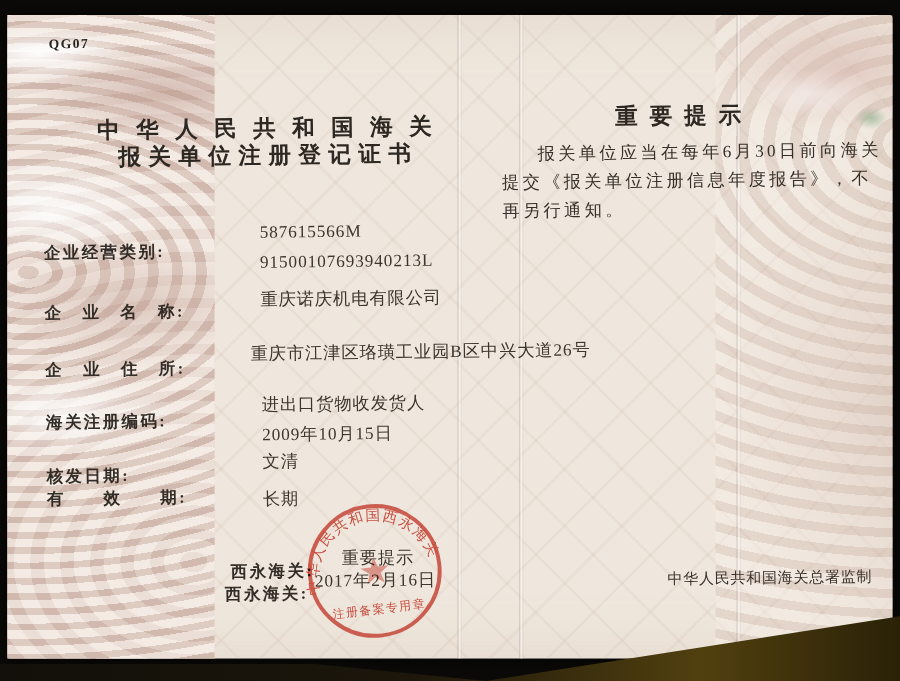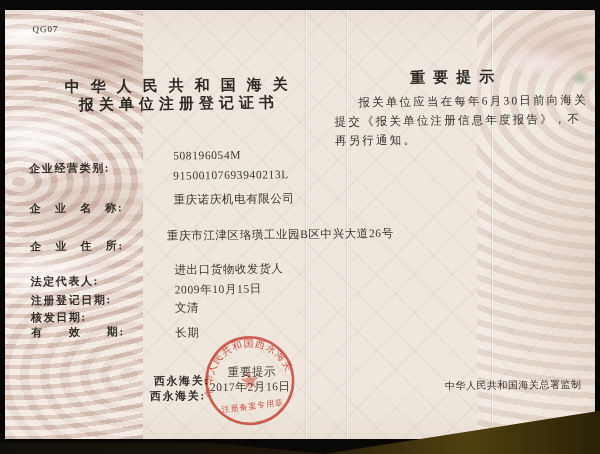"QG07" .code { font-weight: normal -> bold }
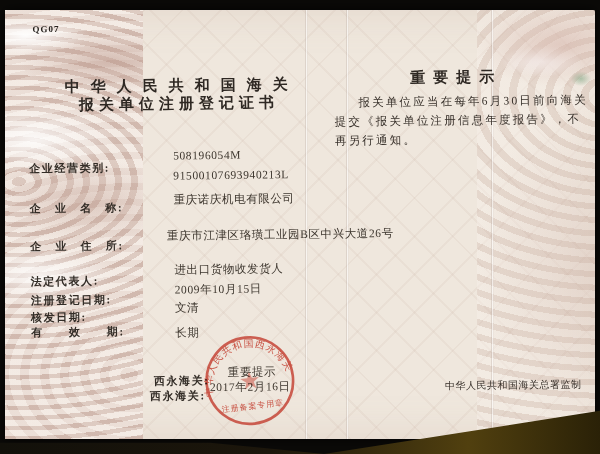"508196054M" div.t { text: 508196054M -> 587615566M }
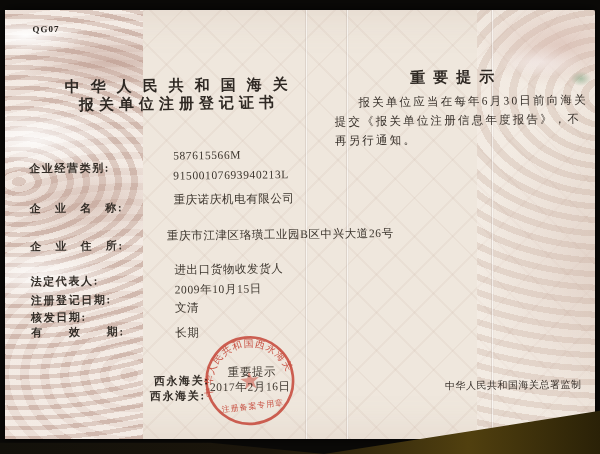"法定代表人:" div.t { text: 法定代表人 -> 海关注册编码 }
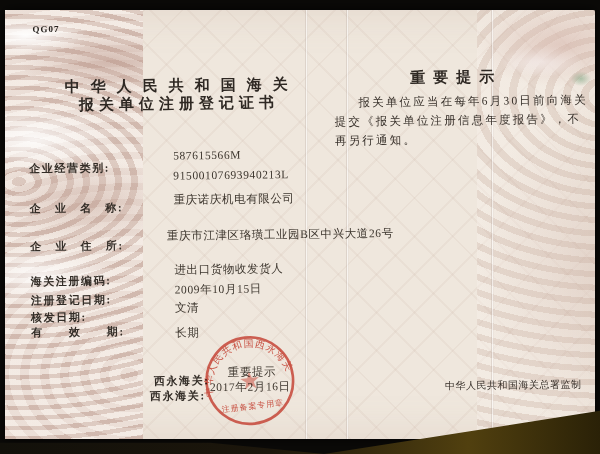"注册登记日期:" div.t { html: <div>注册登记日期:</div> -> none }
